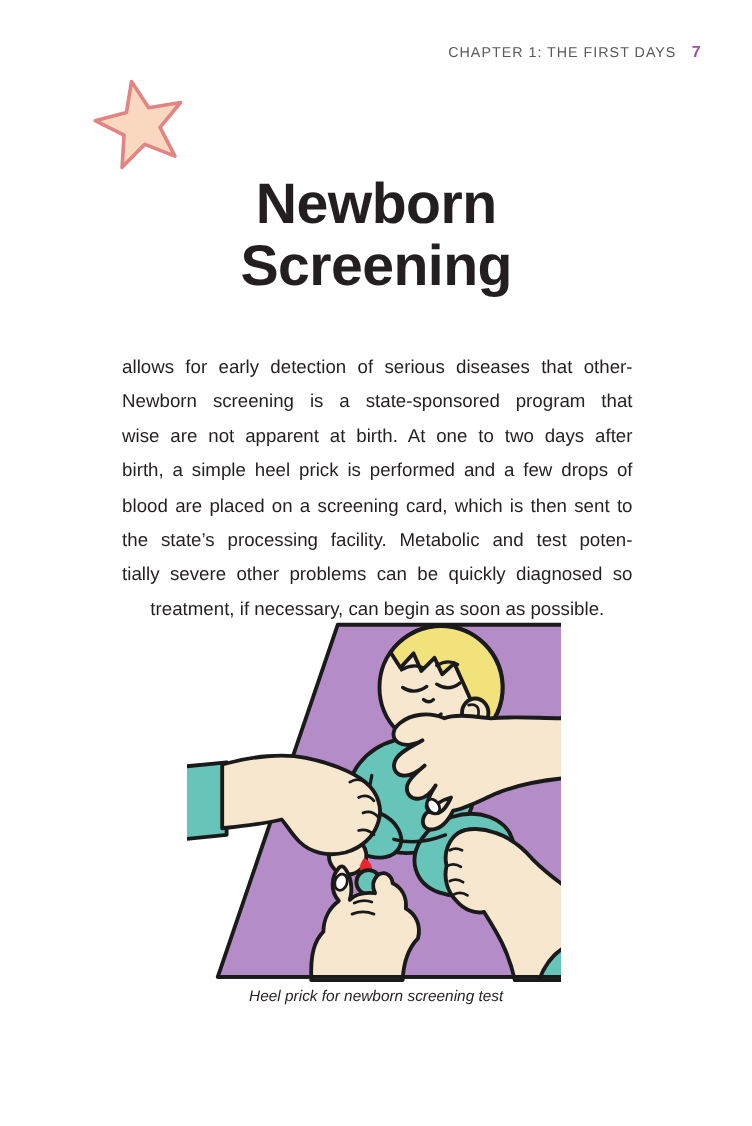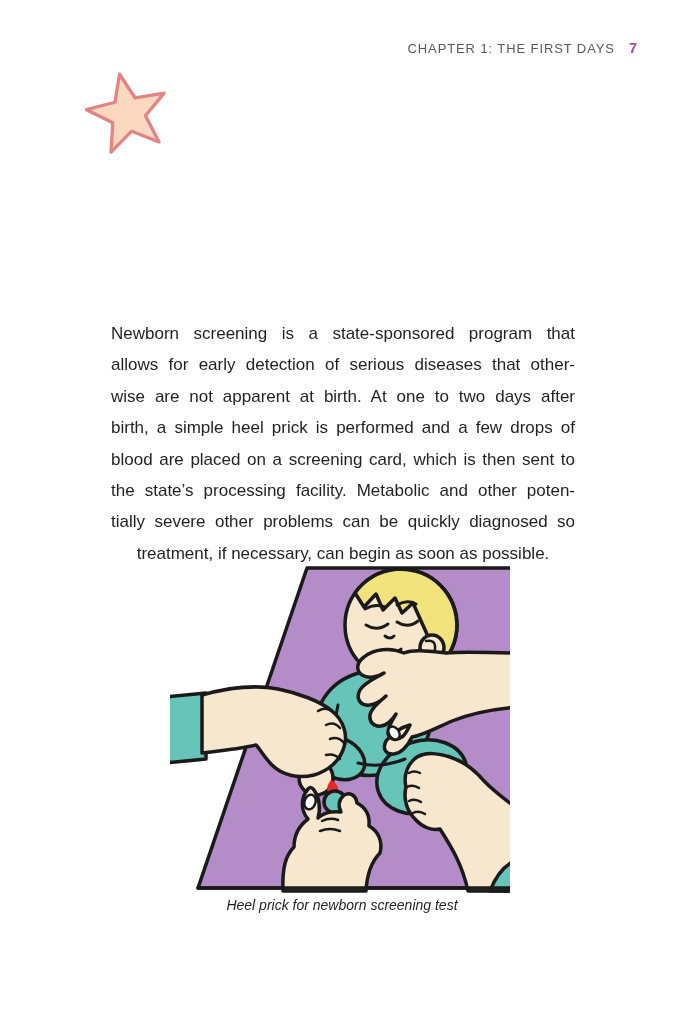"Newborn" div.title { html: none -> <div> <div>Newborn</div> <div>Screening</div> </div> }
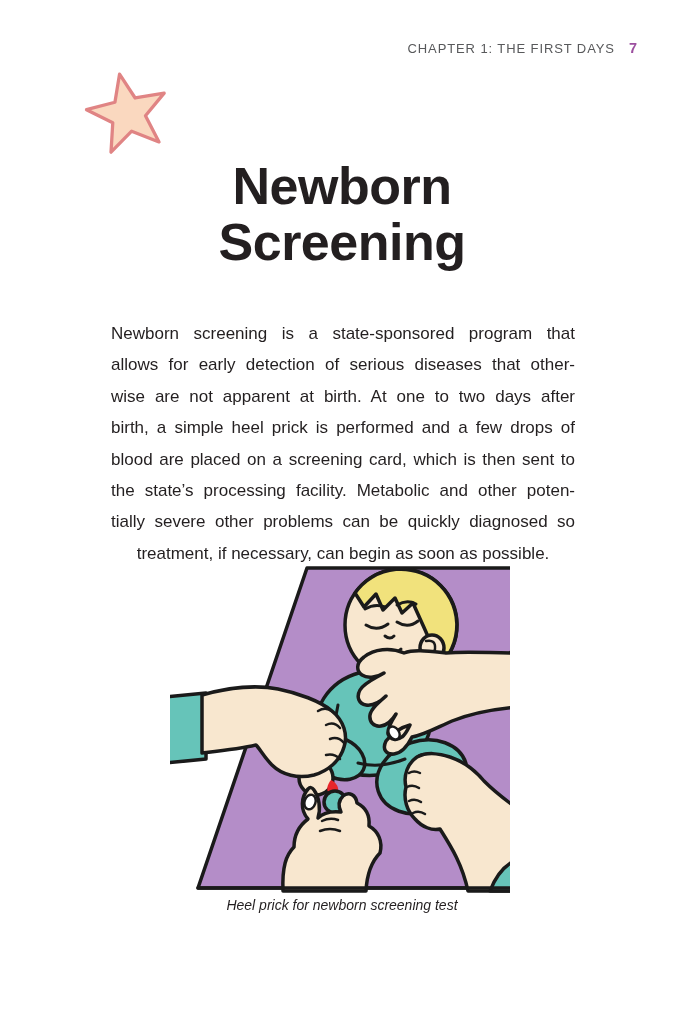"Newborn screening is a state-sponsored" div.jline { order: before "allows for early detection of" -> after "allows for early detection of" }
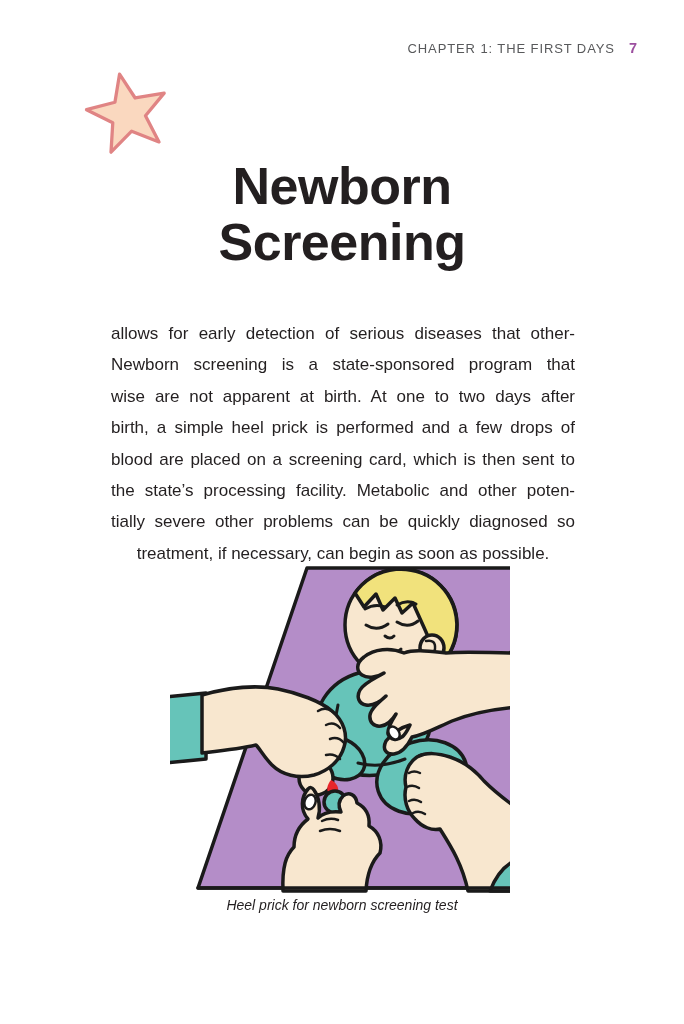"the state’s processing facility." div.jline { text: other -> test }
